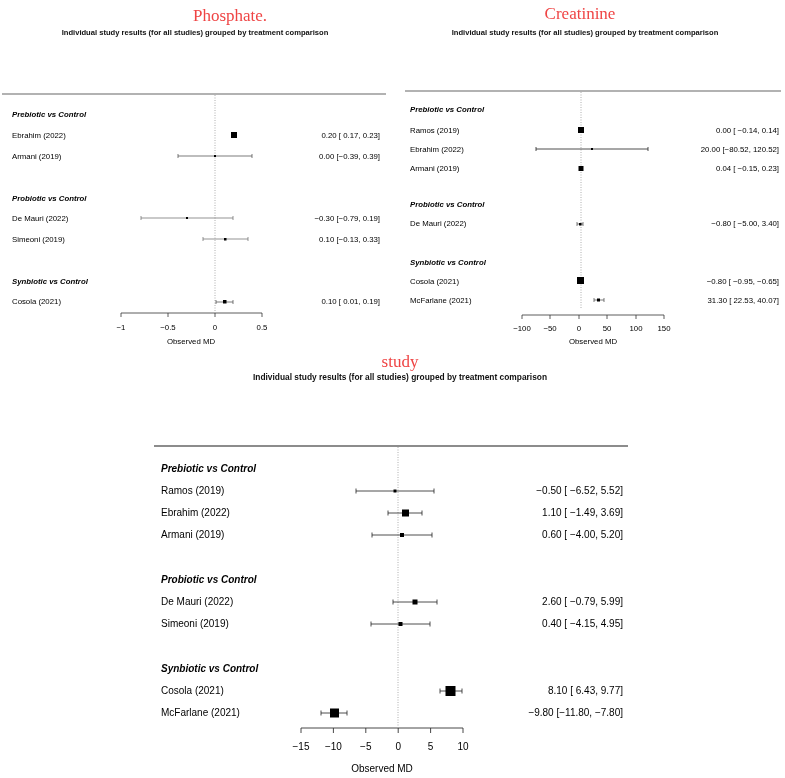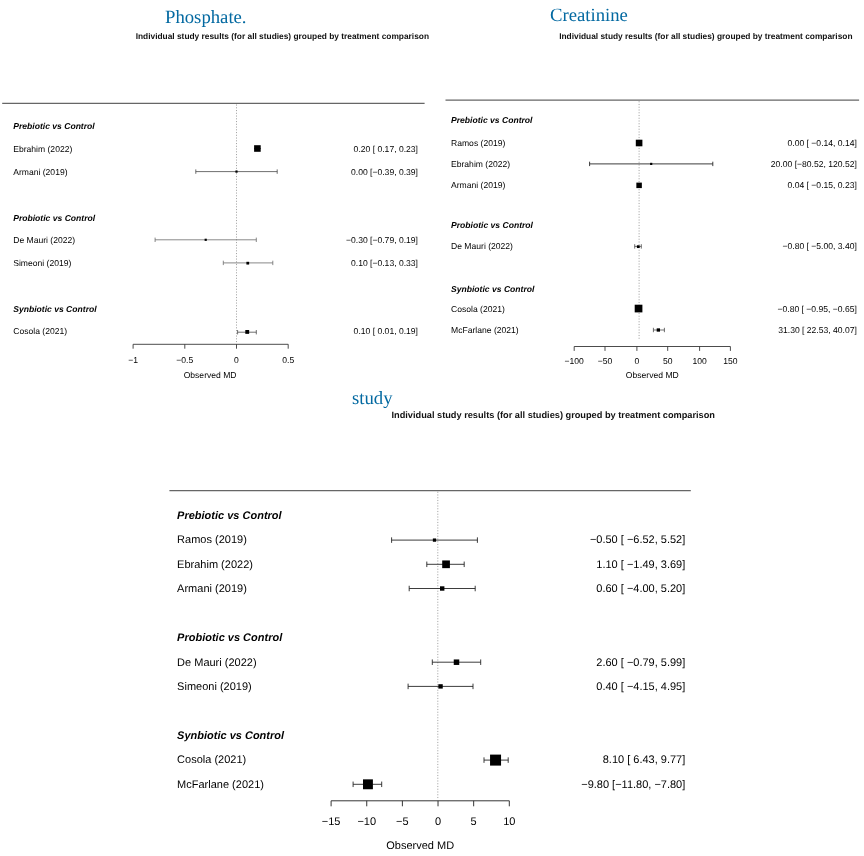"Phosphate." .ptitle { color: #0369a1 -> #ef4444; text-align: left -> center }
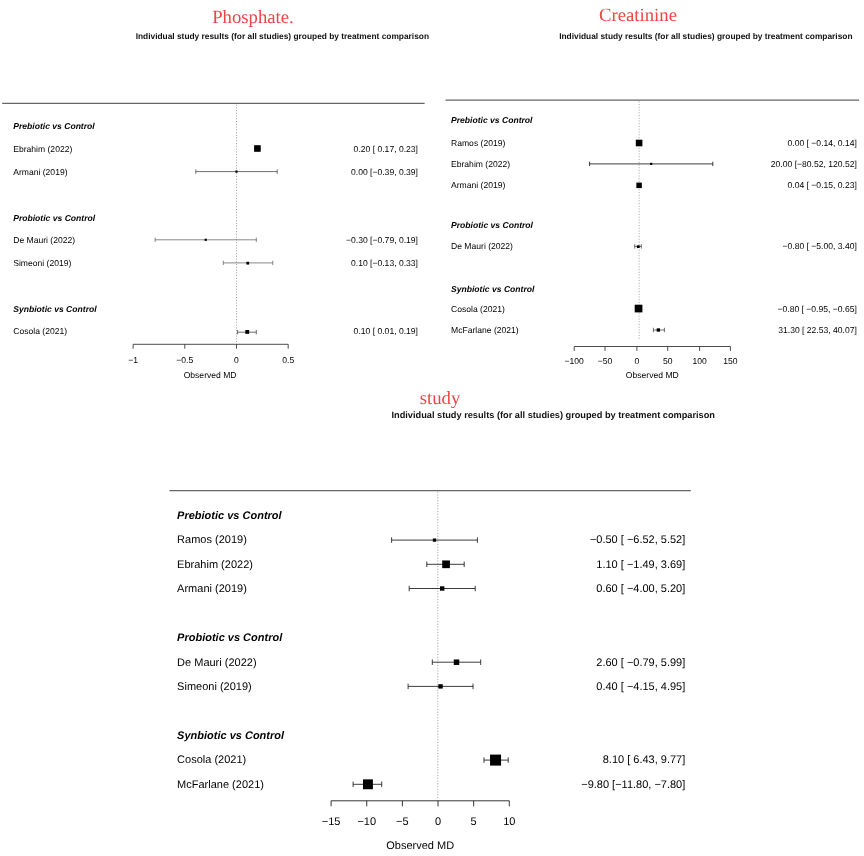"Individual study results (for all" .psub { text-align: right -> center }
